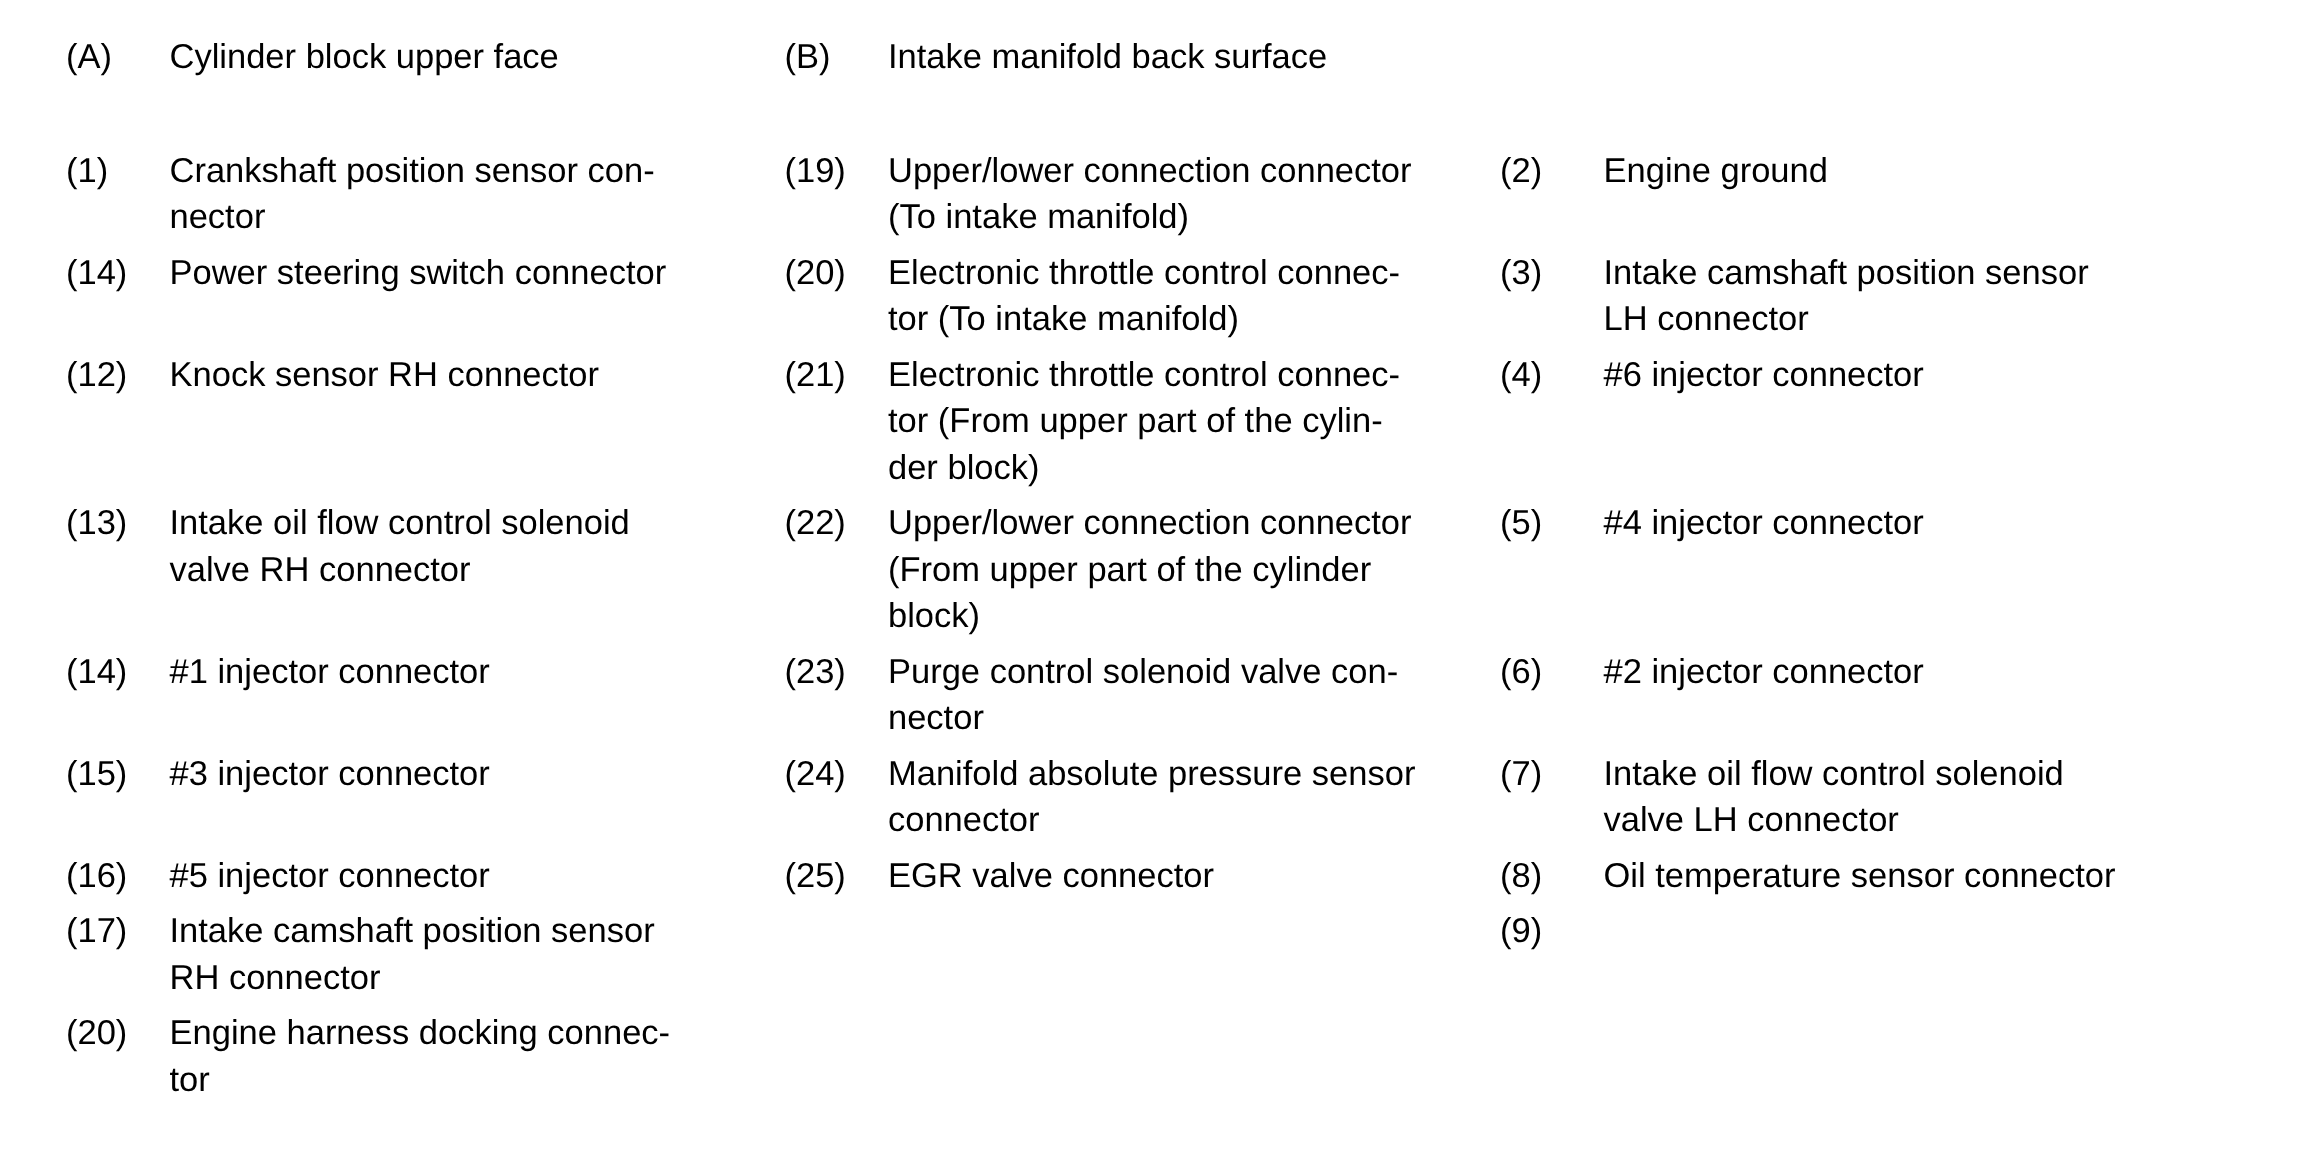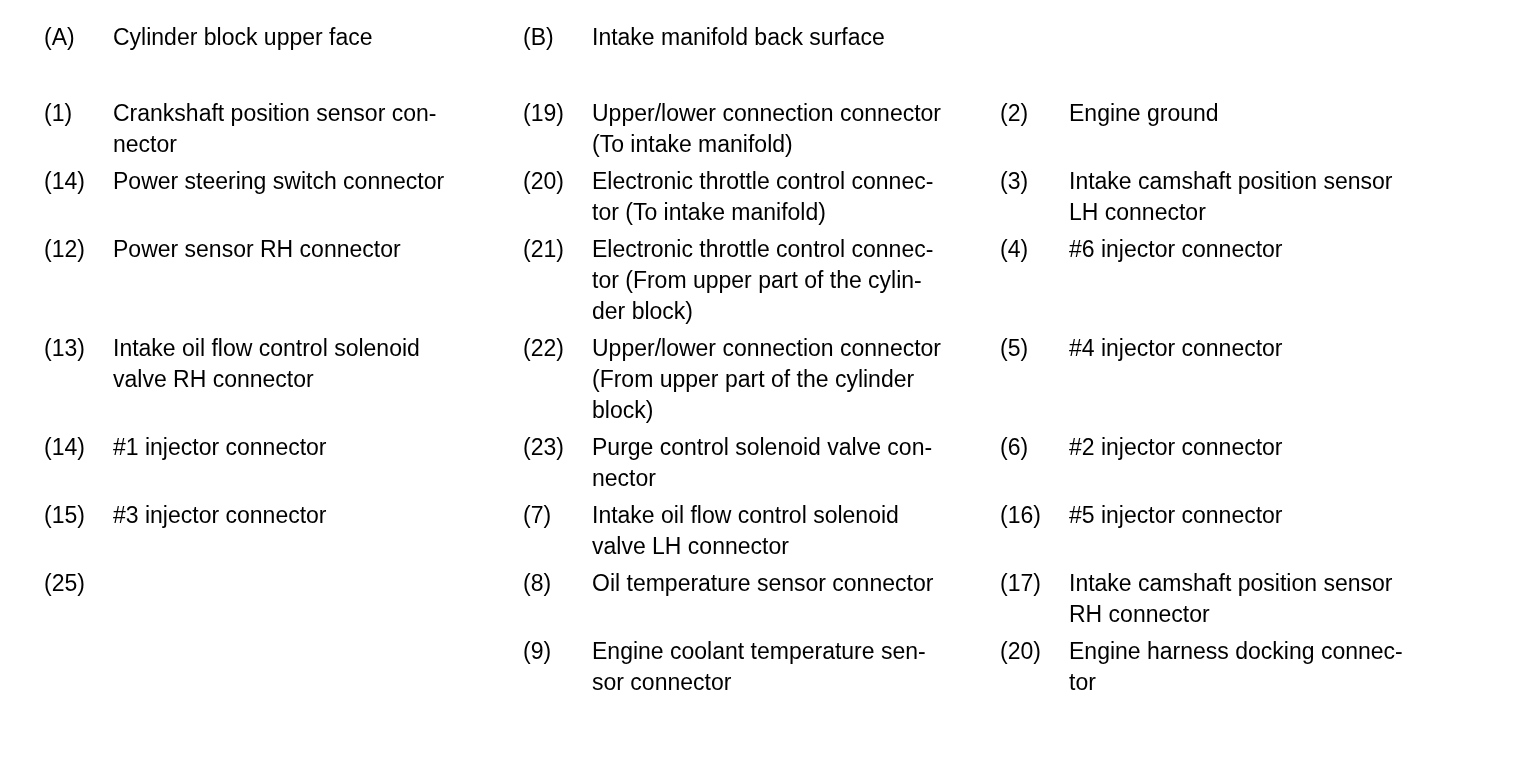"Power sensor RH connector" span.txt { text: Power -> Knock }
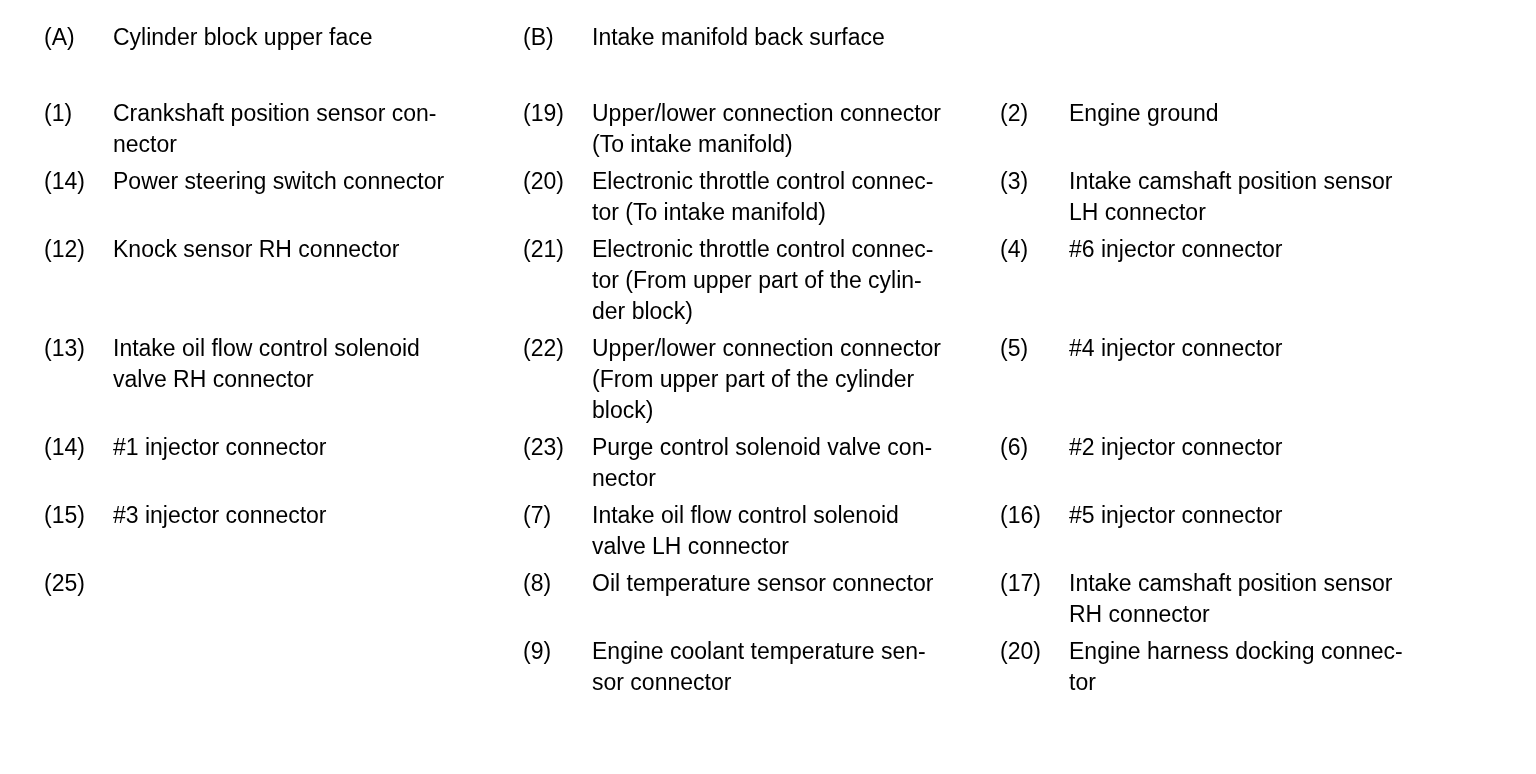"(24)" div.cell { html: none -> <div> <span>(24)</span> <span>Manifold absolute pressure sensor connector</span> </div> }
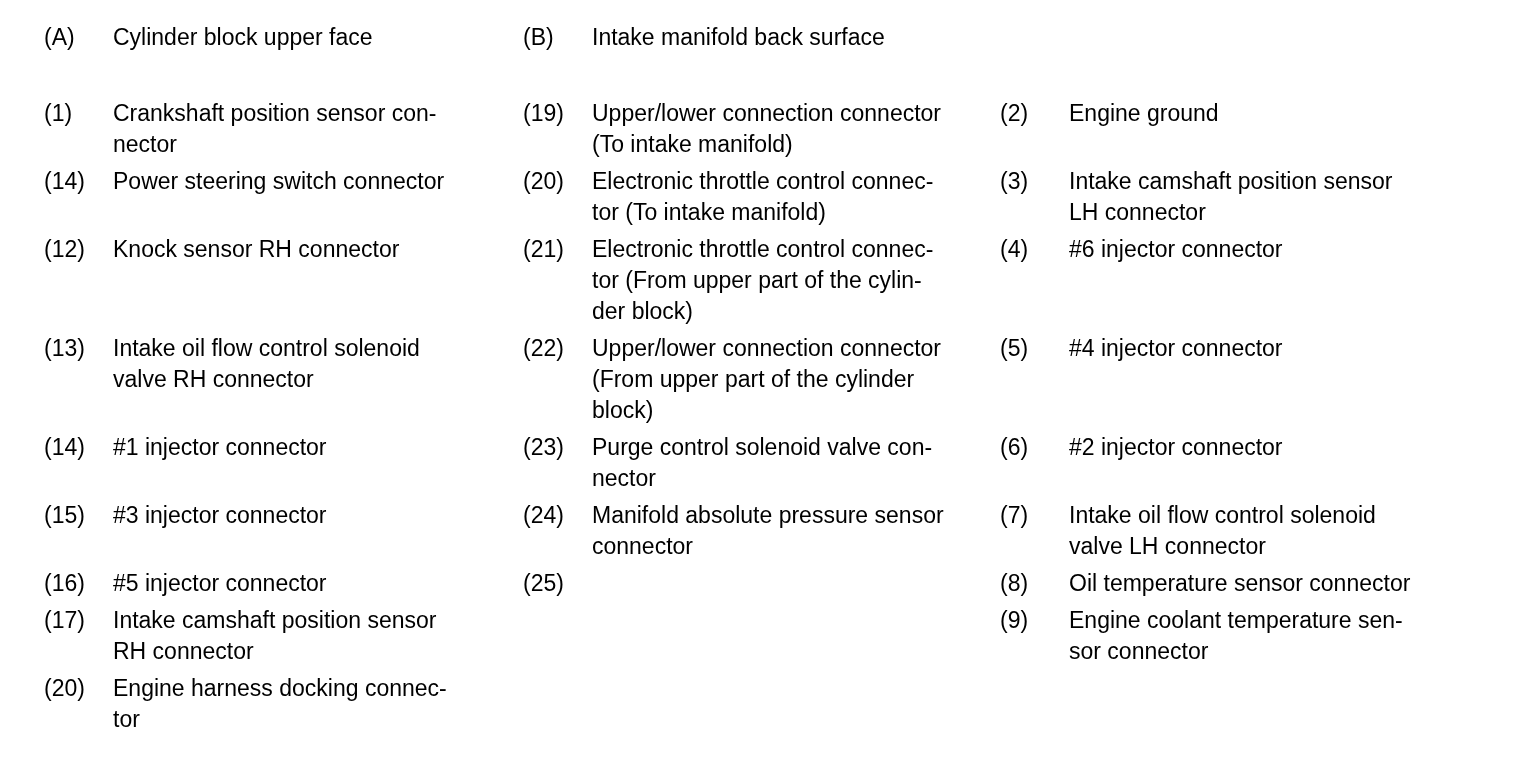"EGR valve connector" span.txt { html: none -> <span>EGR valve connector</span> }
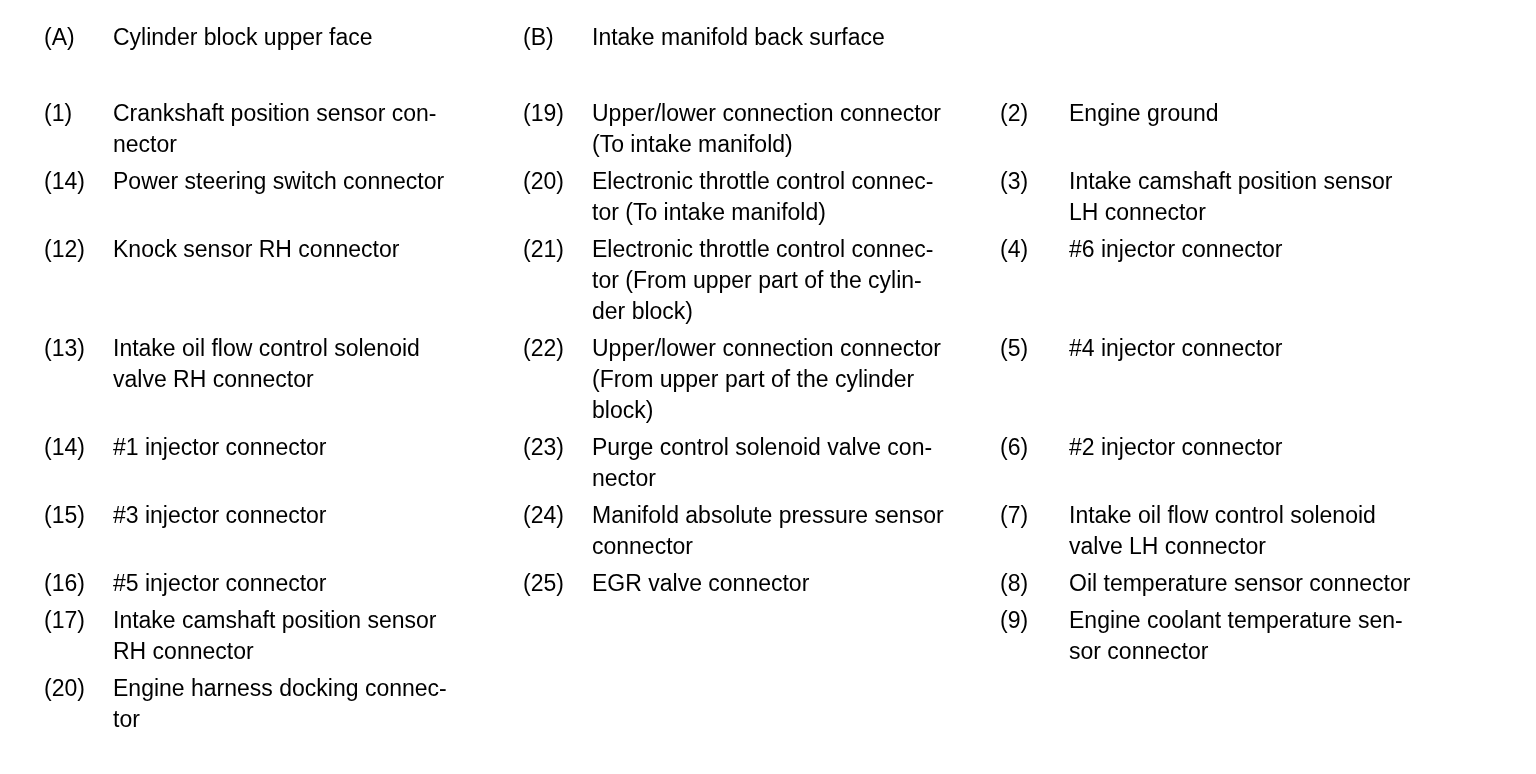"Engine coolant temperature sen-" span.txt { html: <span>Engine coolant temperature sen- sor connector</span> -> none }
